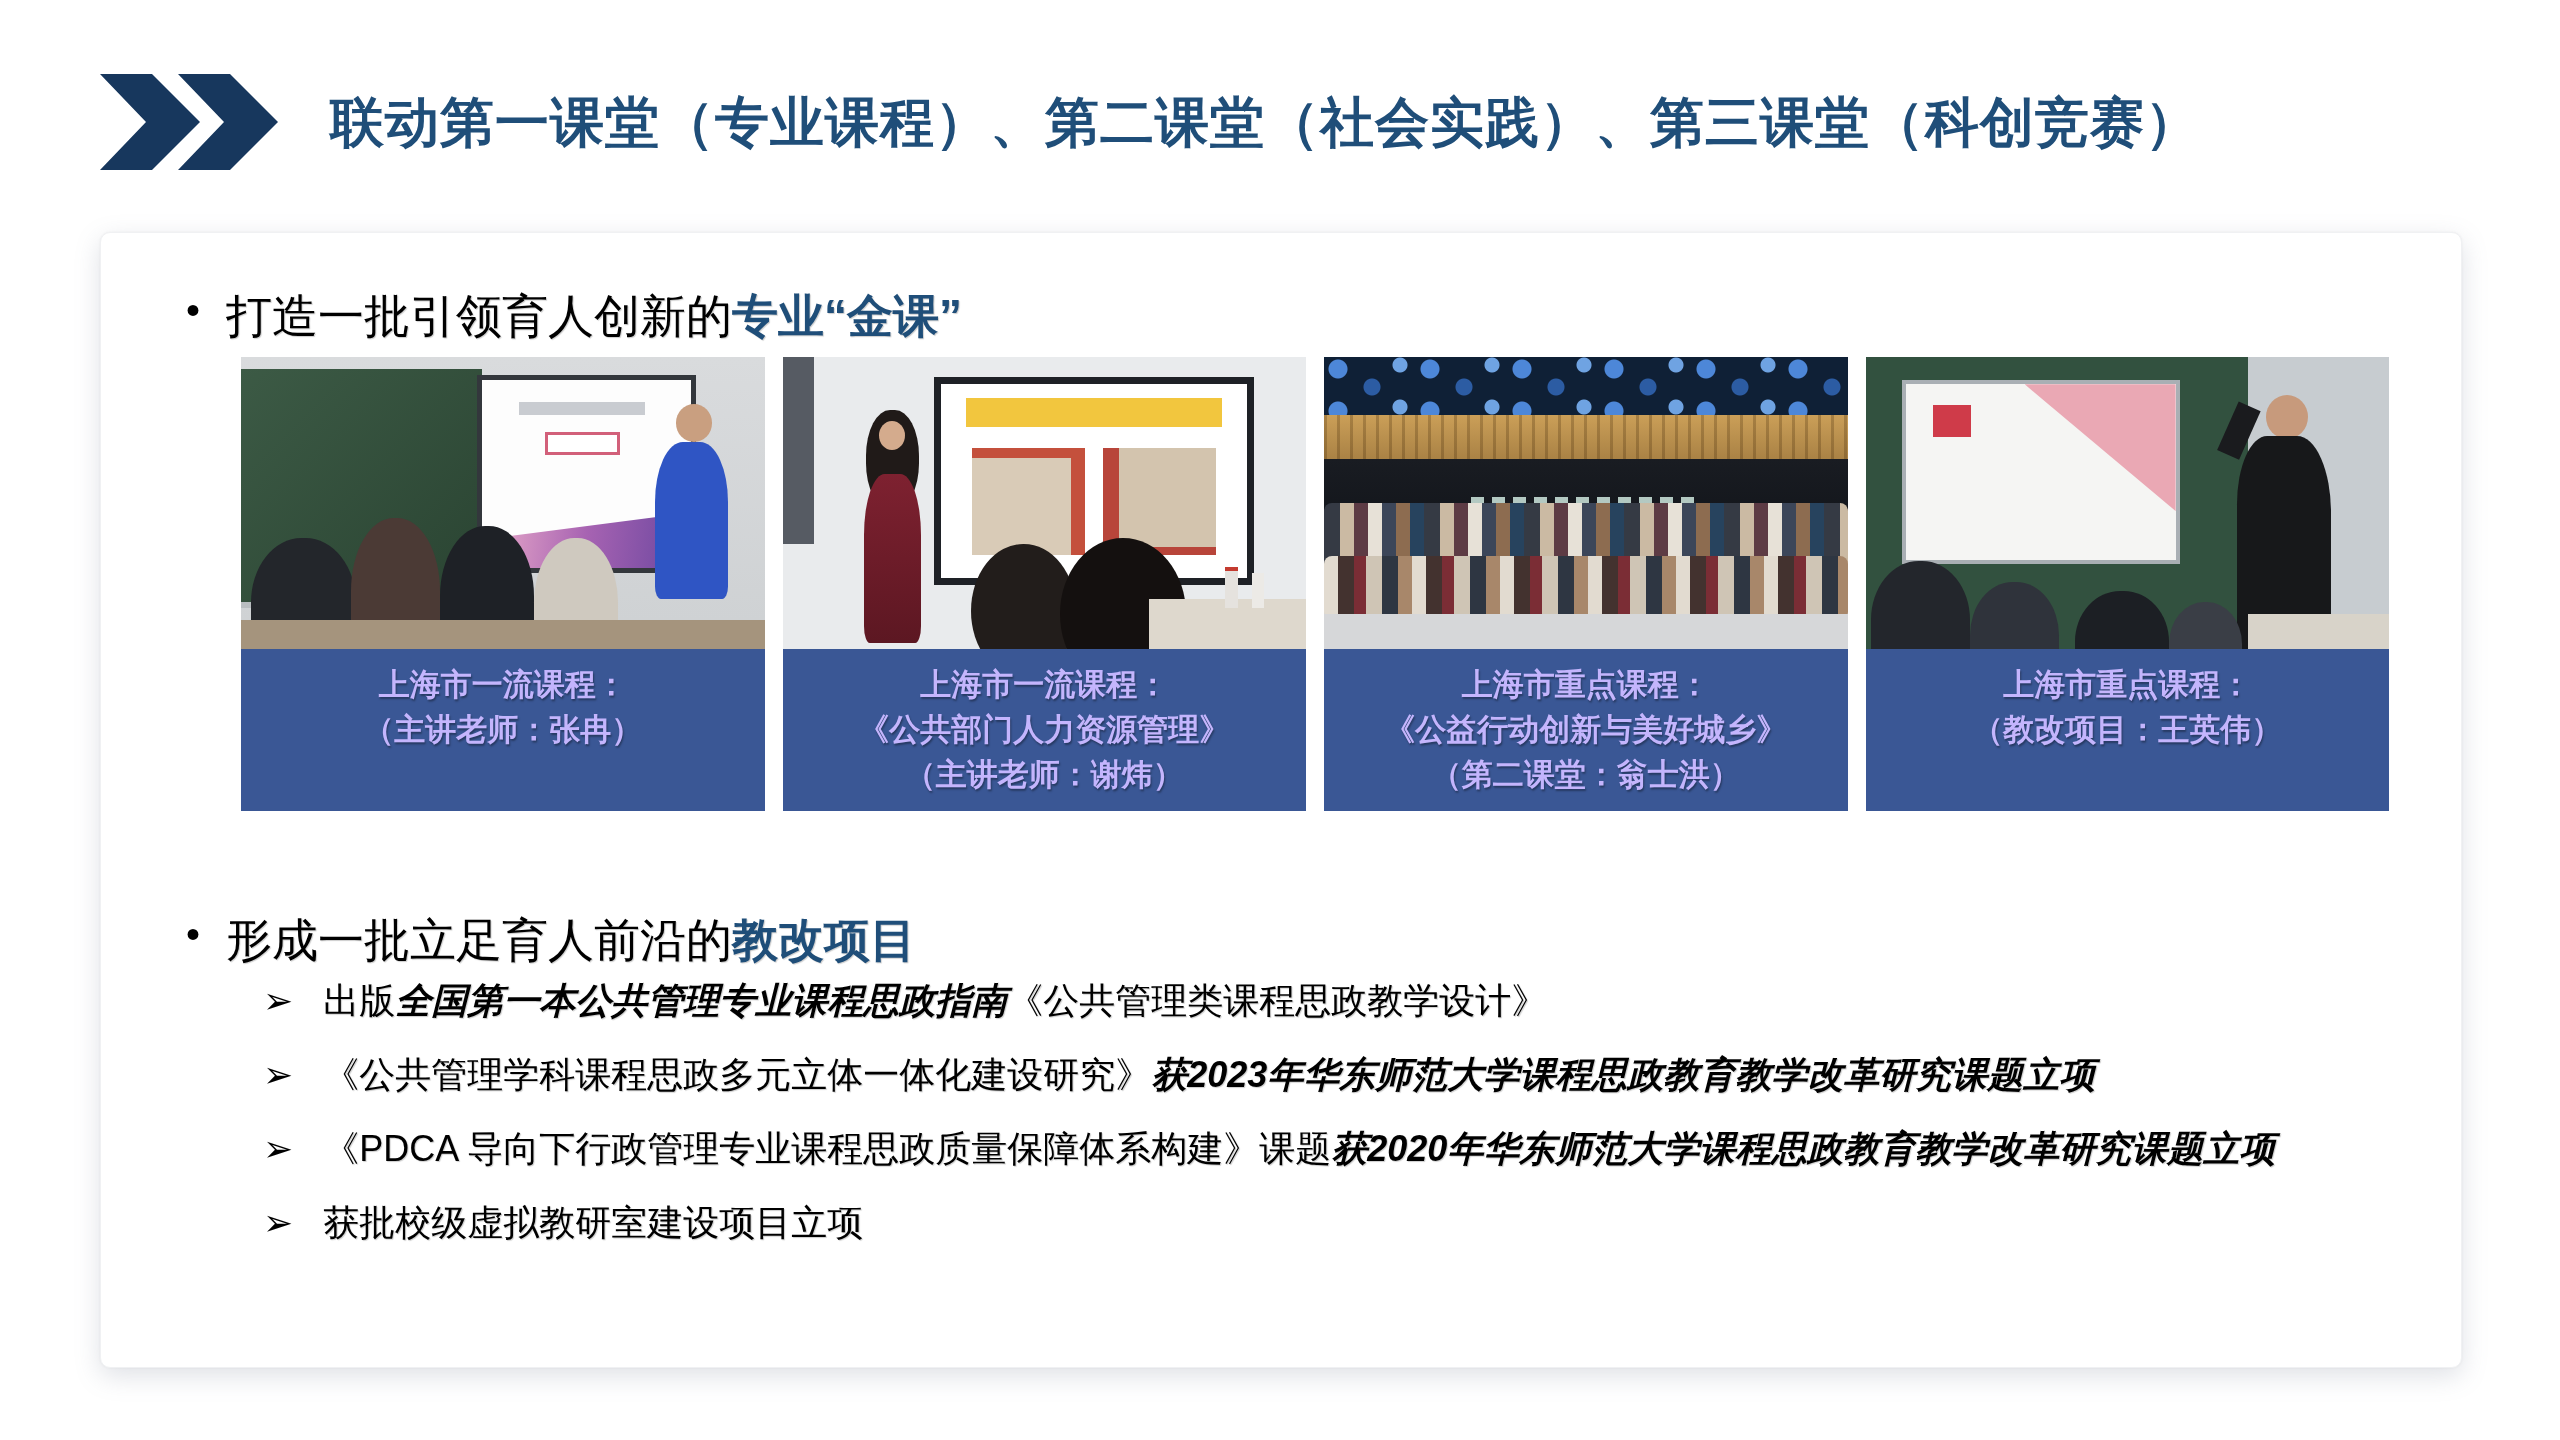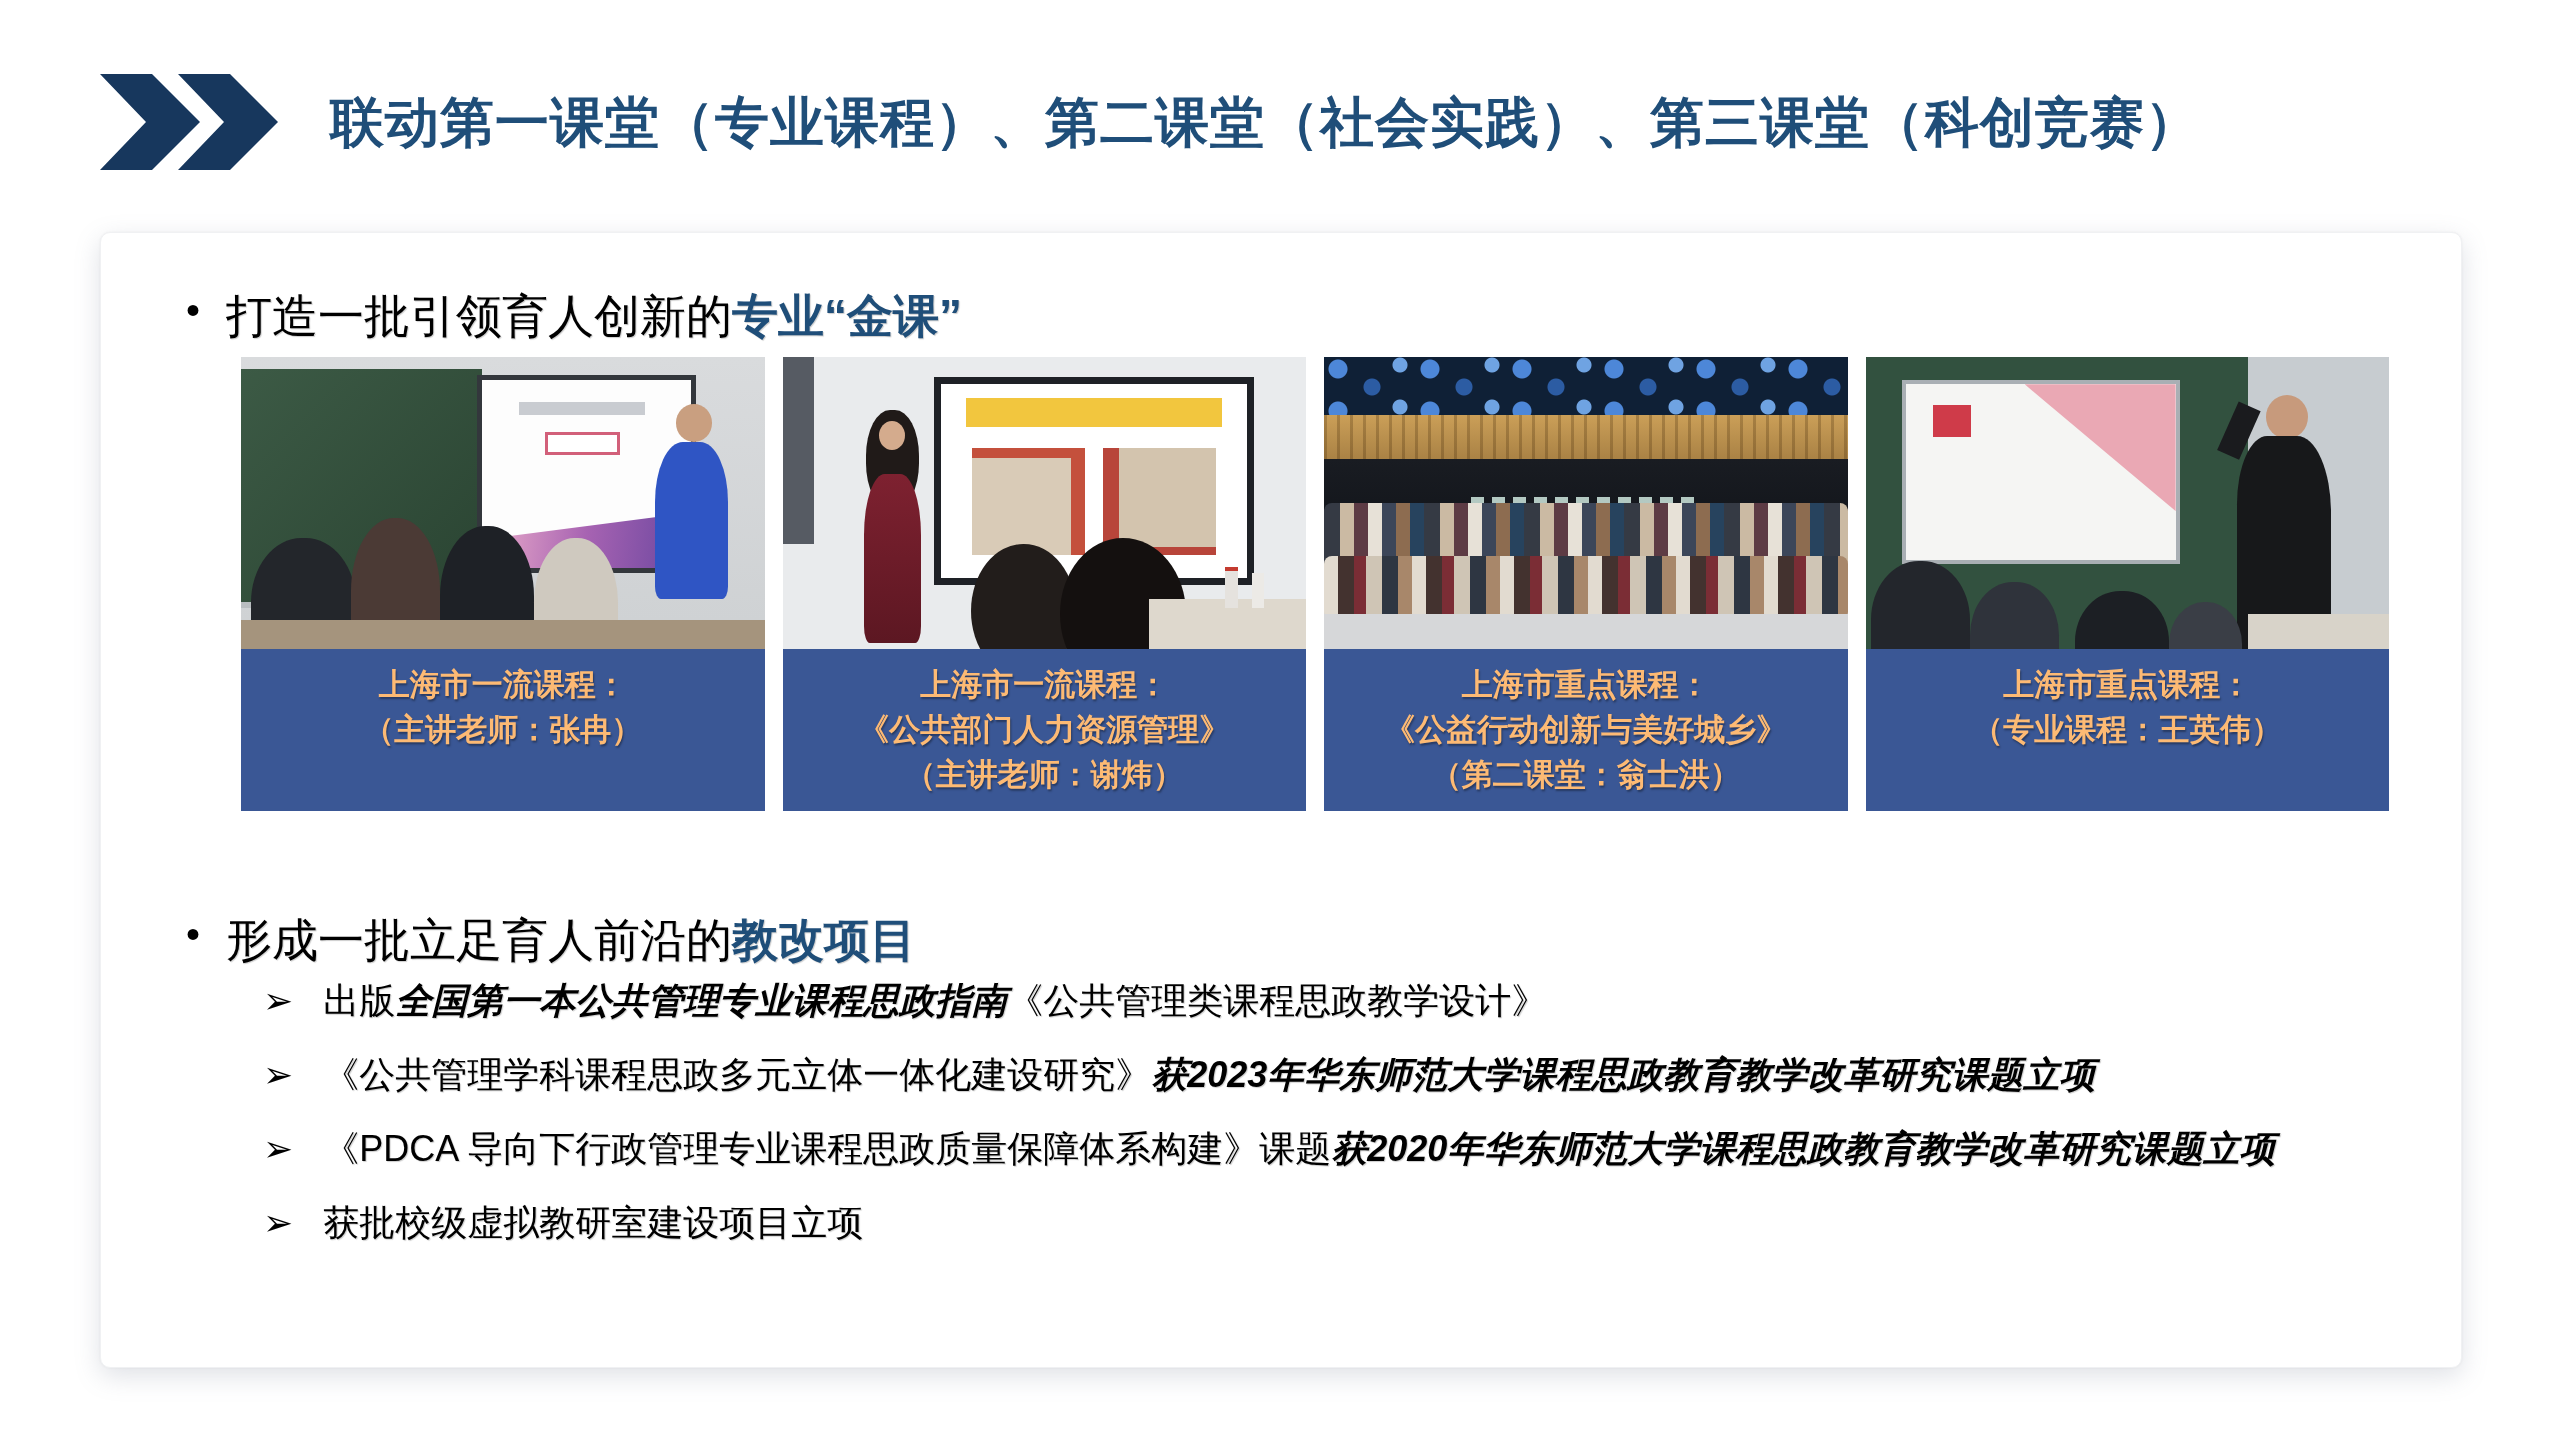"上海市一流课程：" .caption { color: #fdba74 -> #c4b5fd }
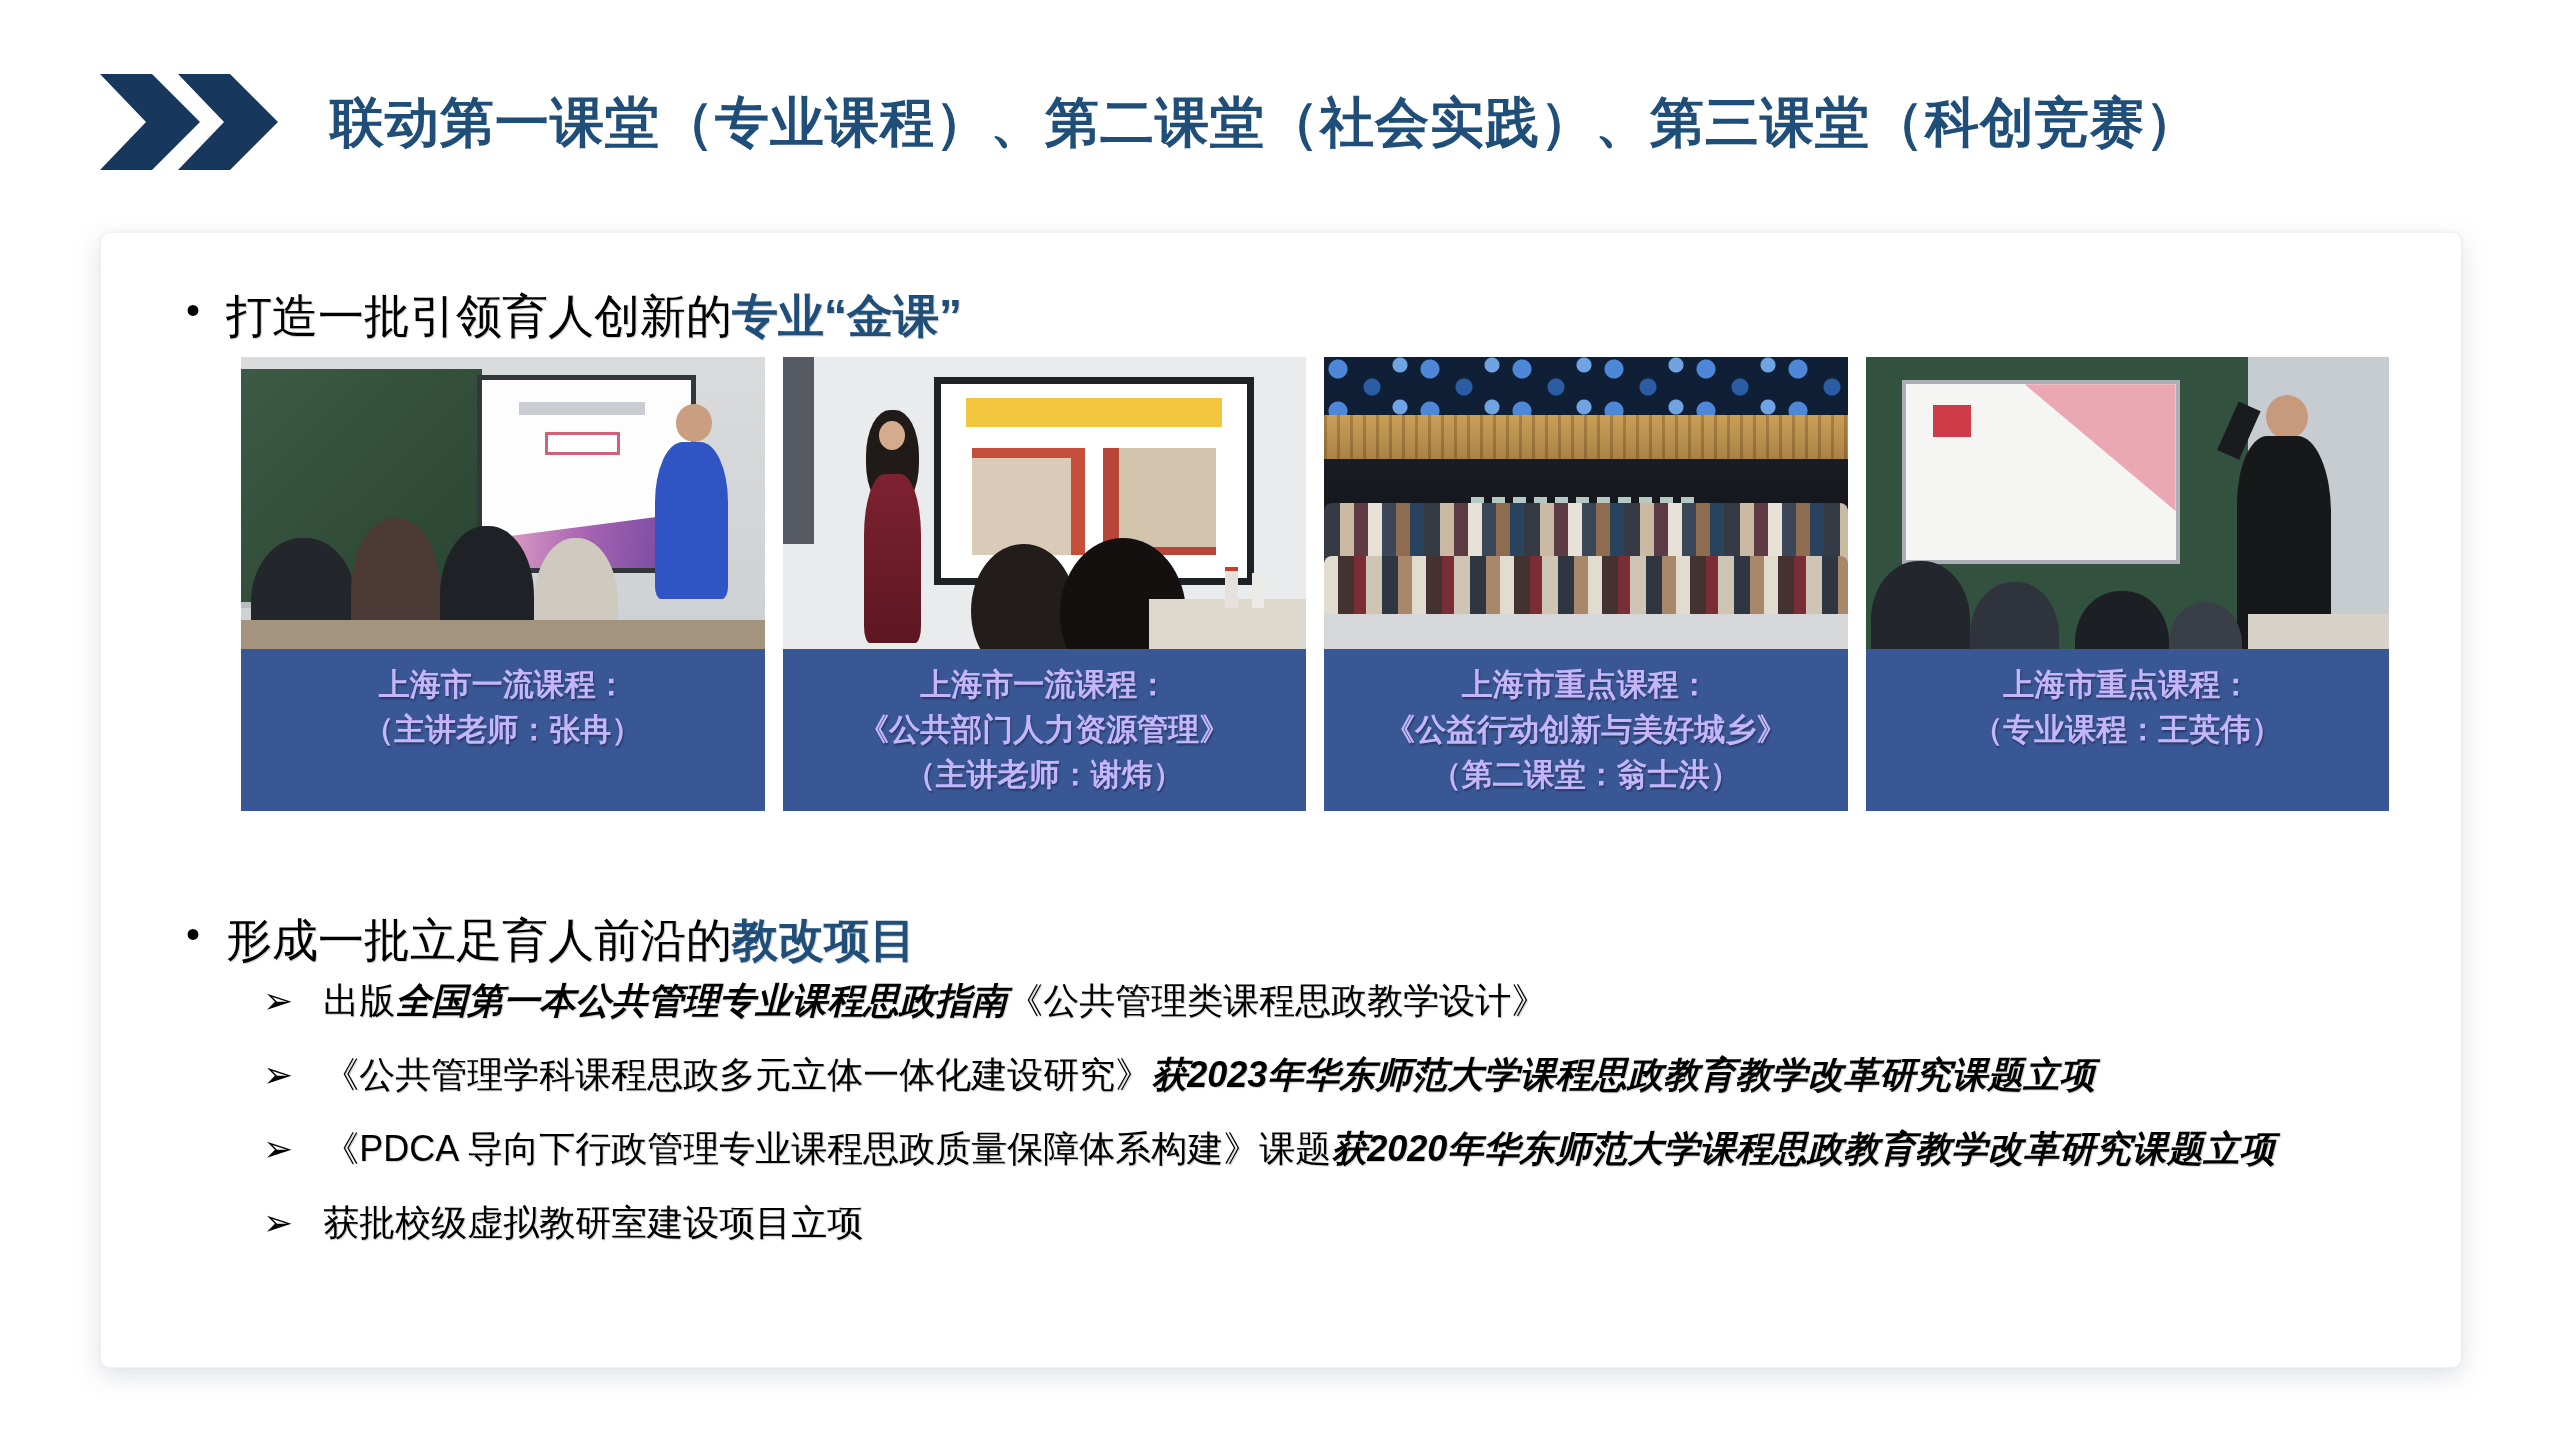"（专业课程：王英伟）" div { text: 专业课程 -> 教改项目 }
